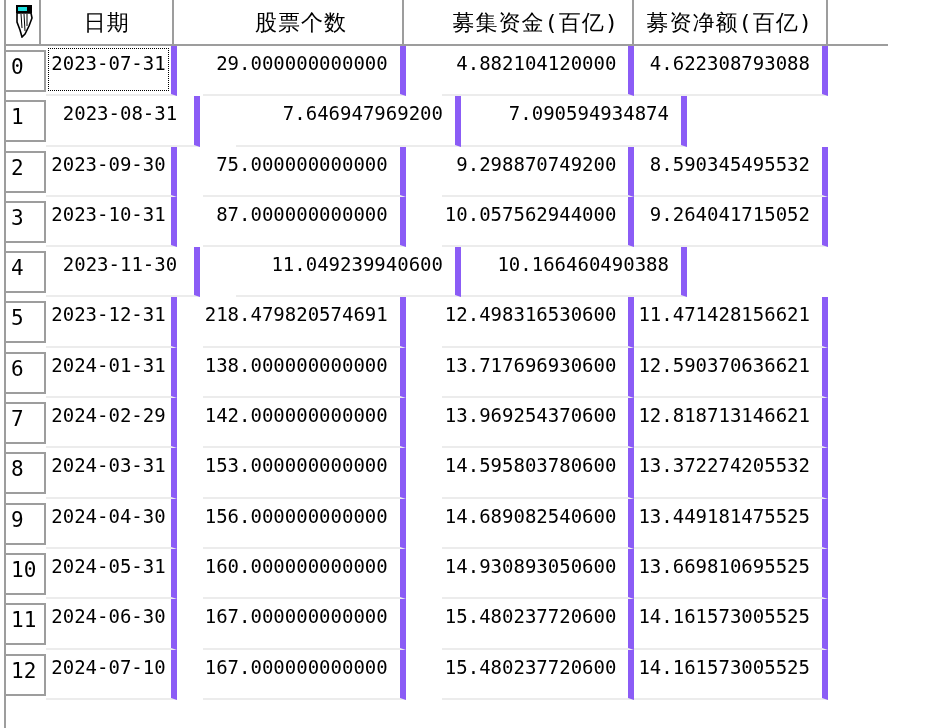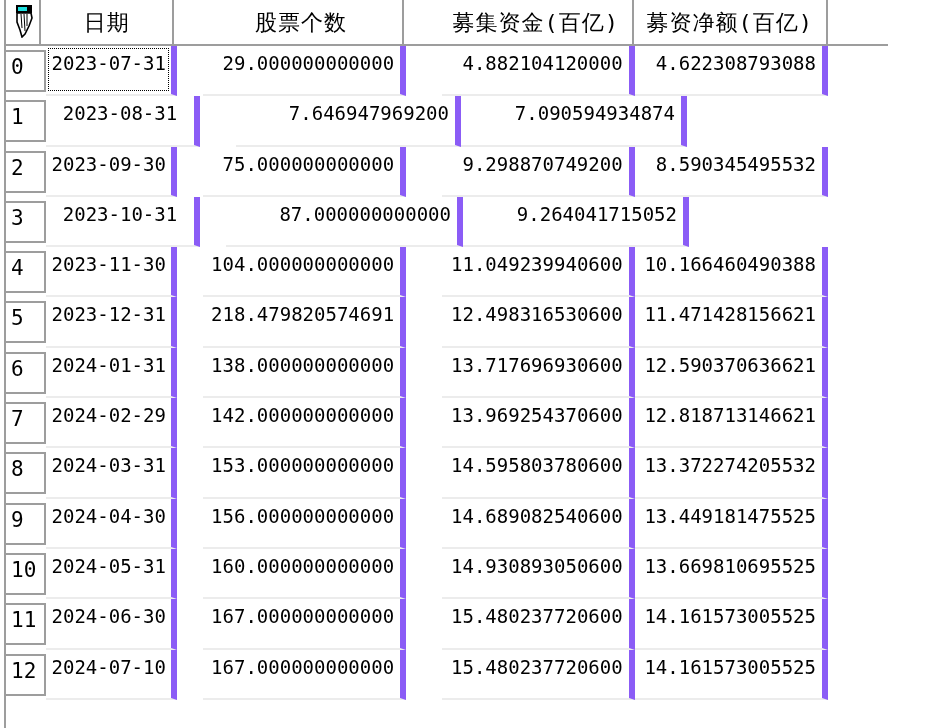"29.000000000000" .cell.num { padding-right: 6px -> 12px }
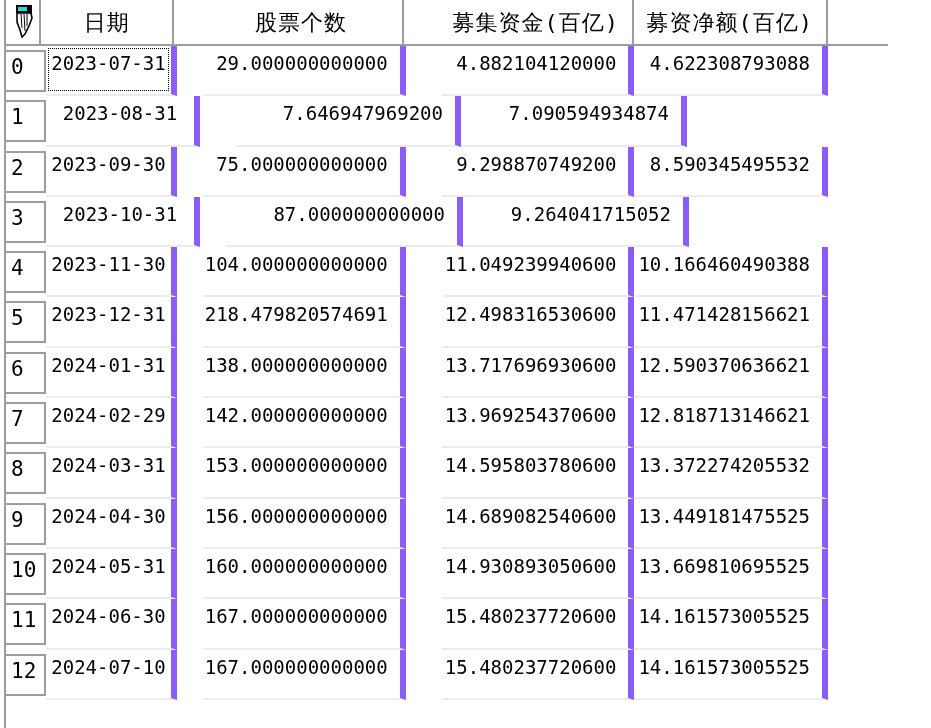"10.057562944000" div.cell { html: none -> <div>10.057562944000</div> }
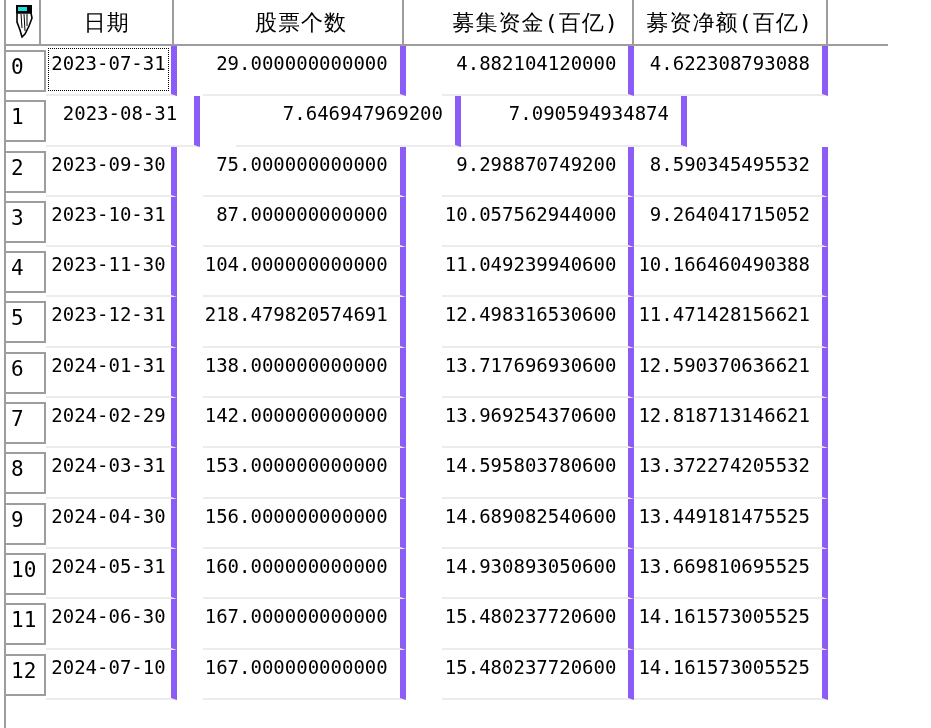"104.000000000000" div.cell { html: <div>104.000000000000</div> -> none }
